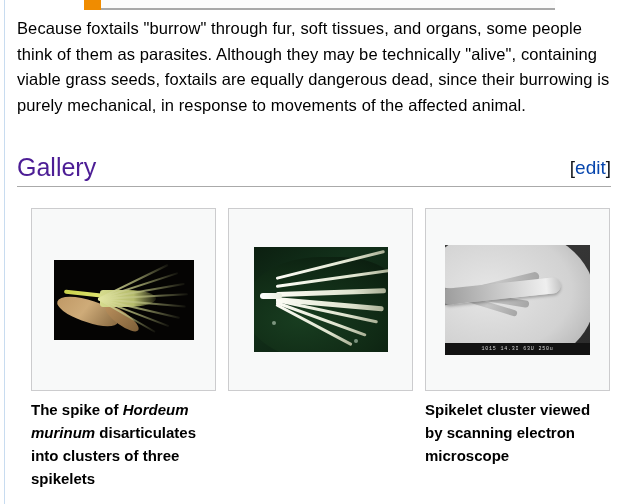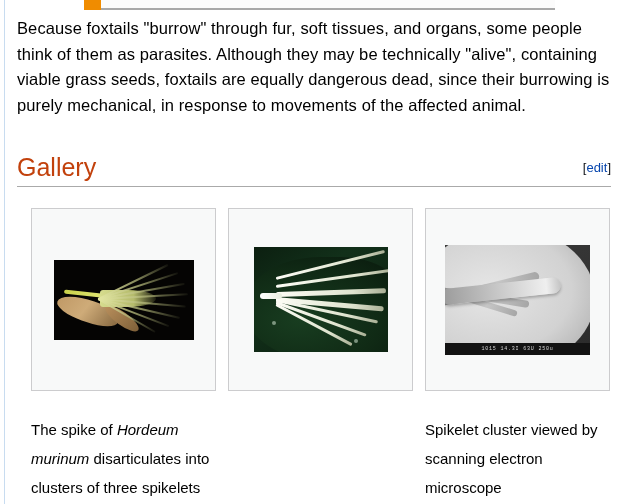"Gallery" .section-title { color: #c2410c -> #4c1d95 }
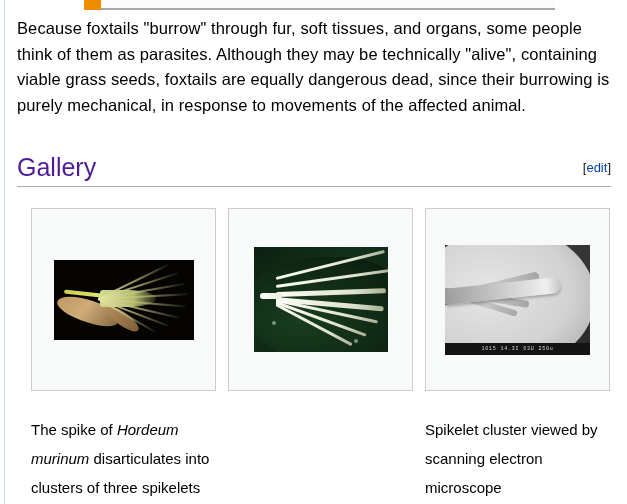"[edit]" .edit-link { font-size: 13px -> 19px }
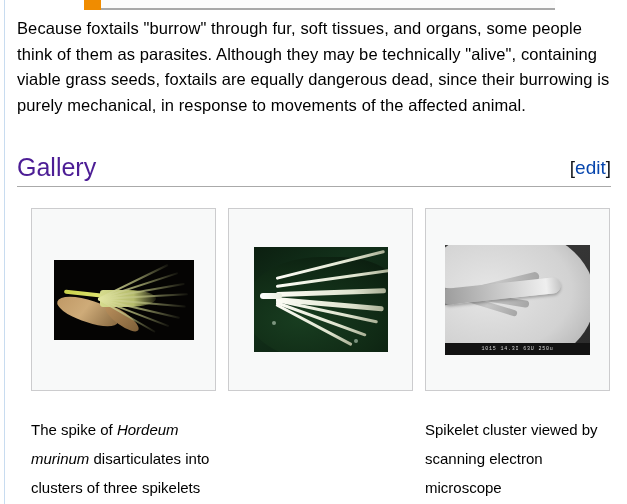"The spike of Hordeum murinum" .caption { font-weight: none -> bold; line-height: 29px -> 23px; margin-top: 24px -> 7px }
